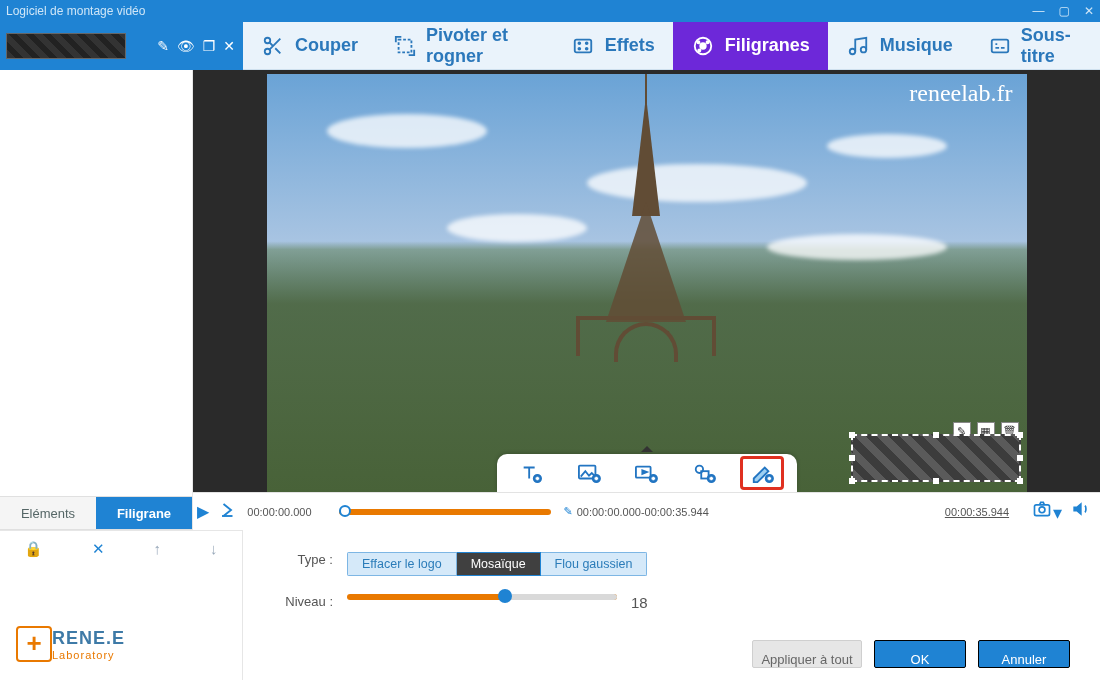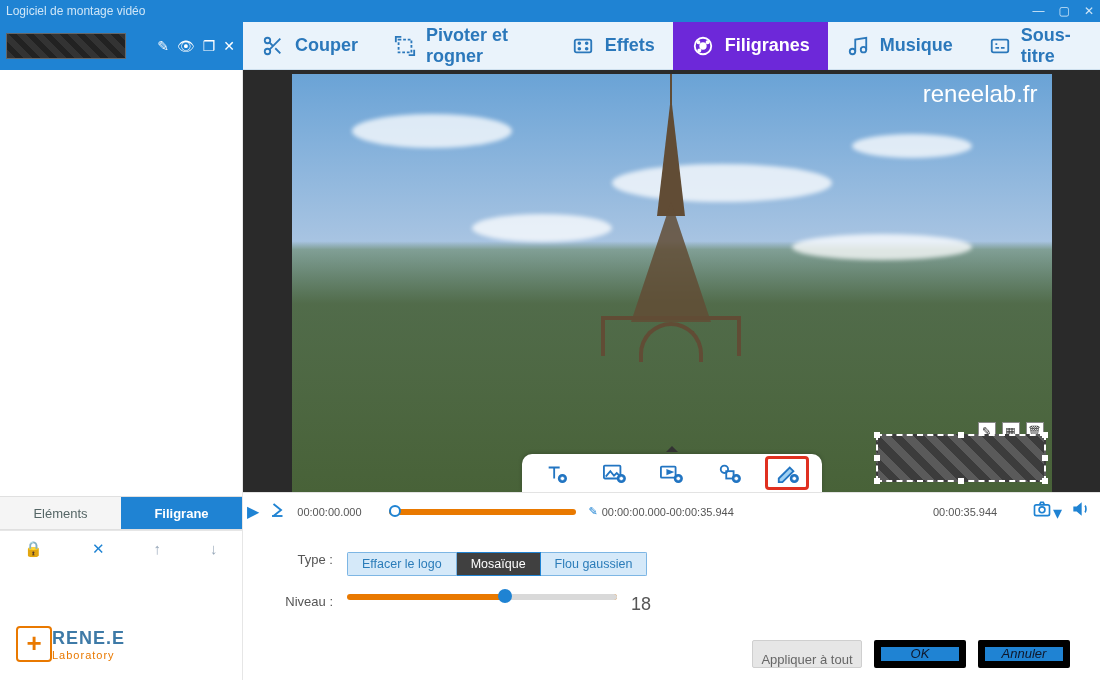"reneelab.fr" .watermark-text { font-family: Liberation Sans, sans-serif -> Liberation Serif, serif }
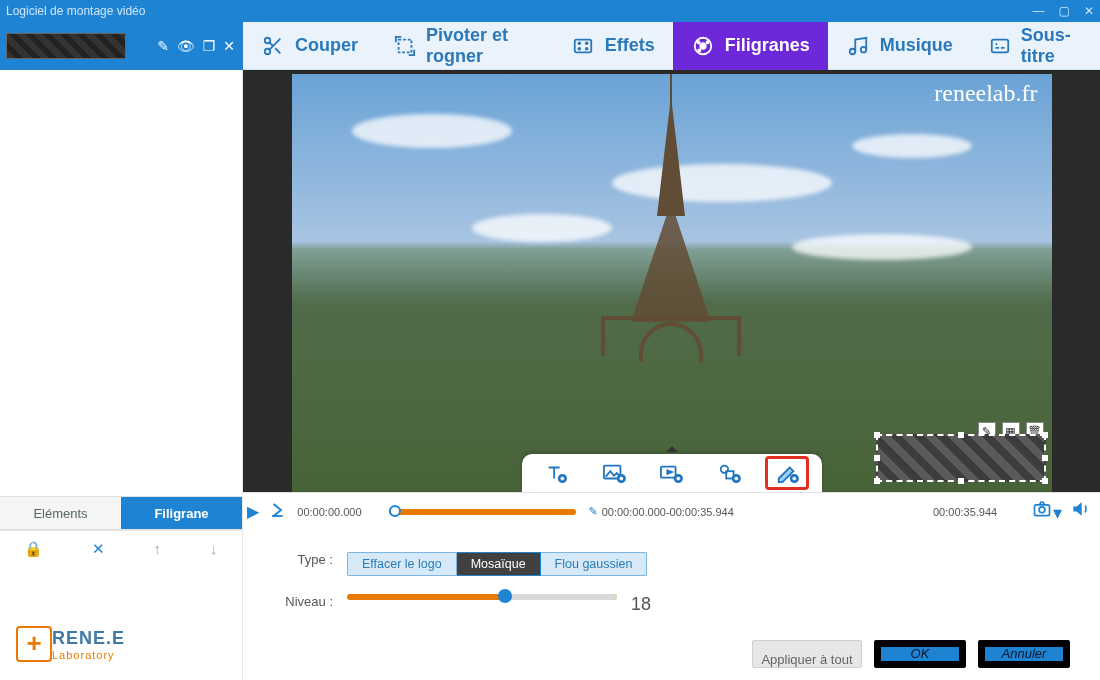"Eléments" .sidepanel { width: 243px -> 193px }
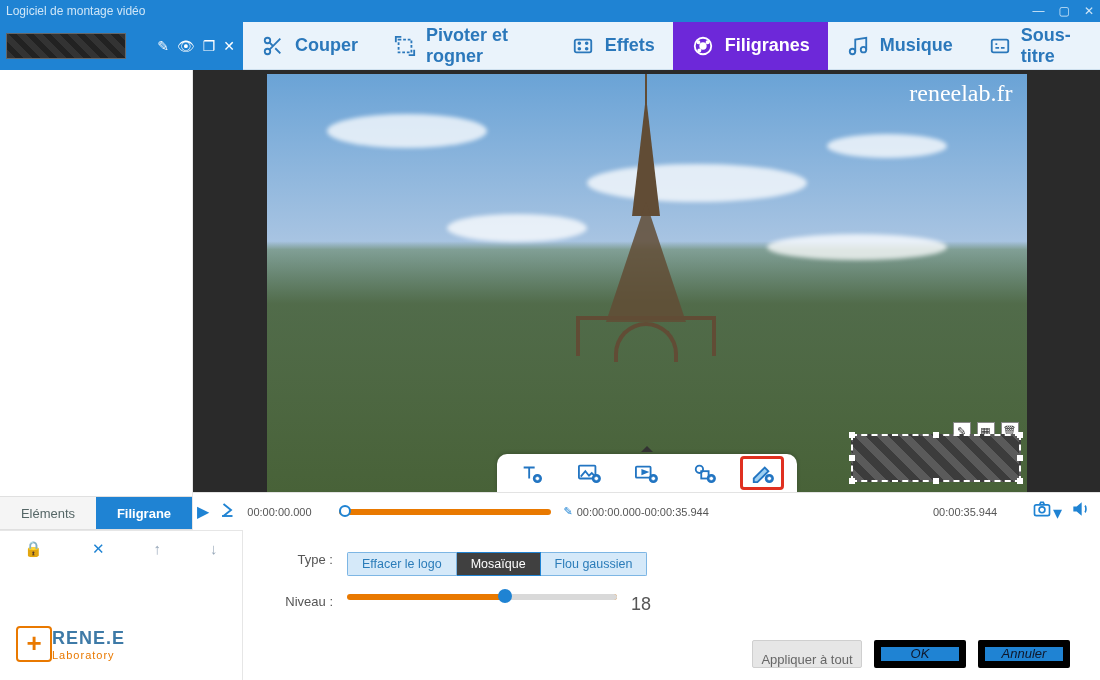"00:00:35.944" .tl-end { text-align: left -> center; text-decoration: none -> underline }
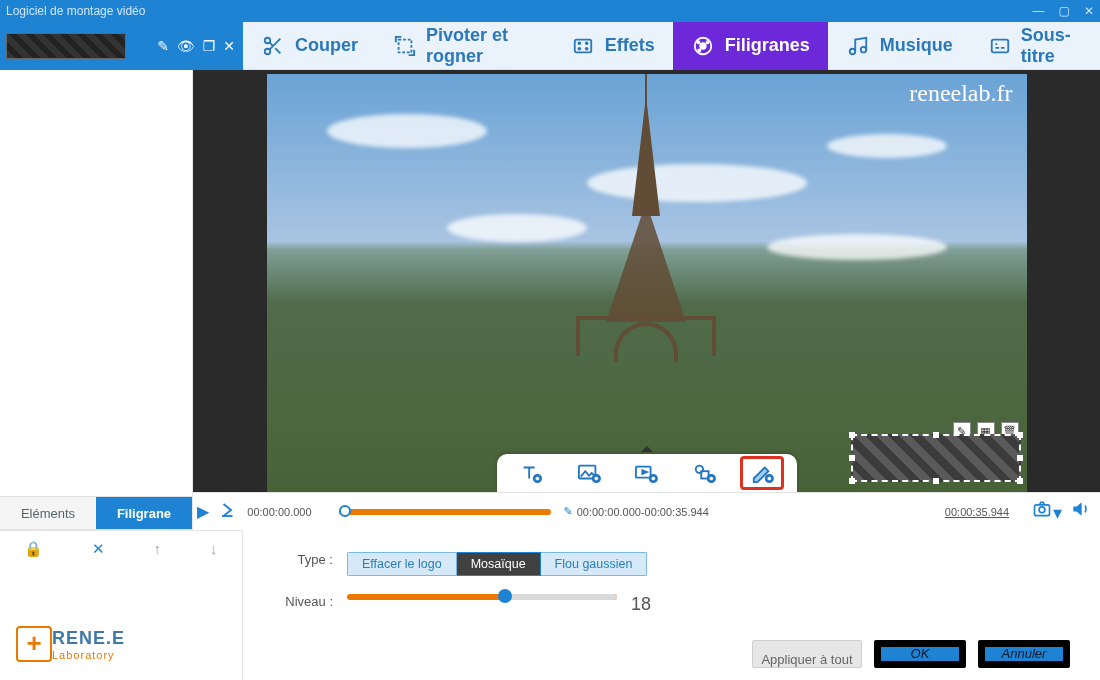"18" .level-val { font-size: 18px -> 15px }
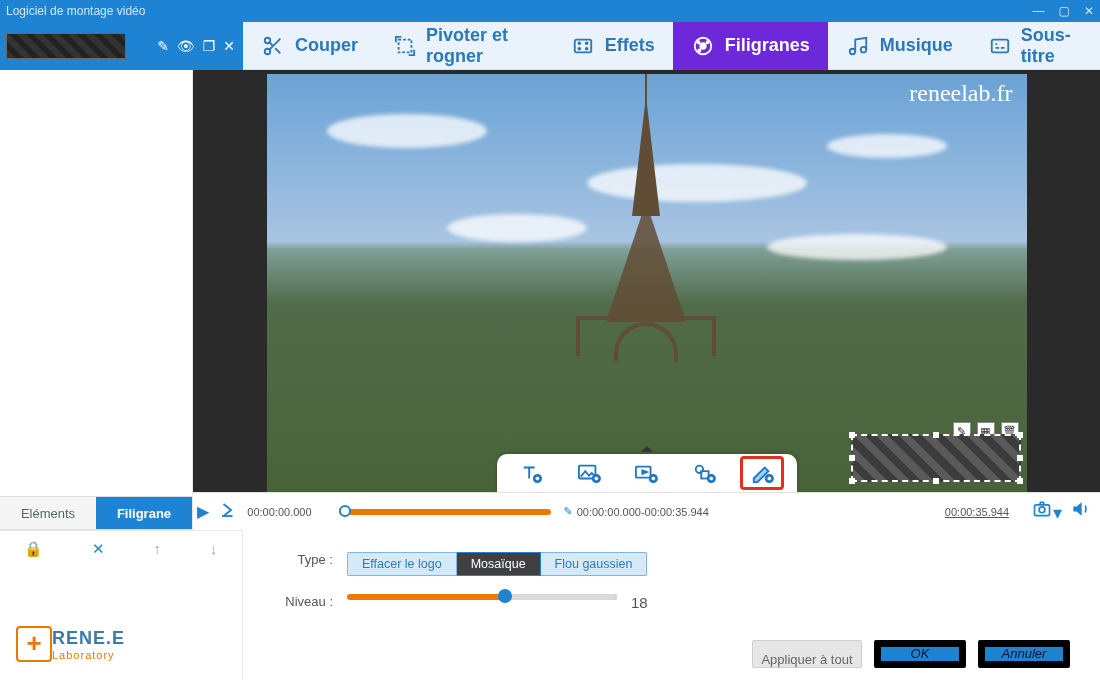"OK" .btn.blue { border: 7px solid #000000 -> 1px solid #000000; color: #0f172a -> #ffffff; font-style: italic -> none }
